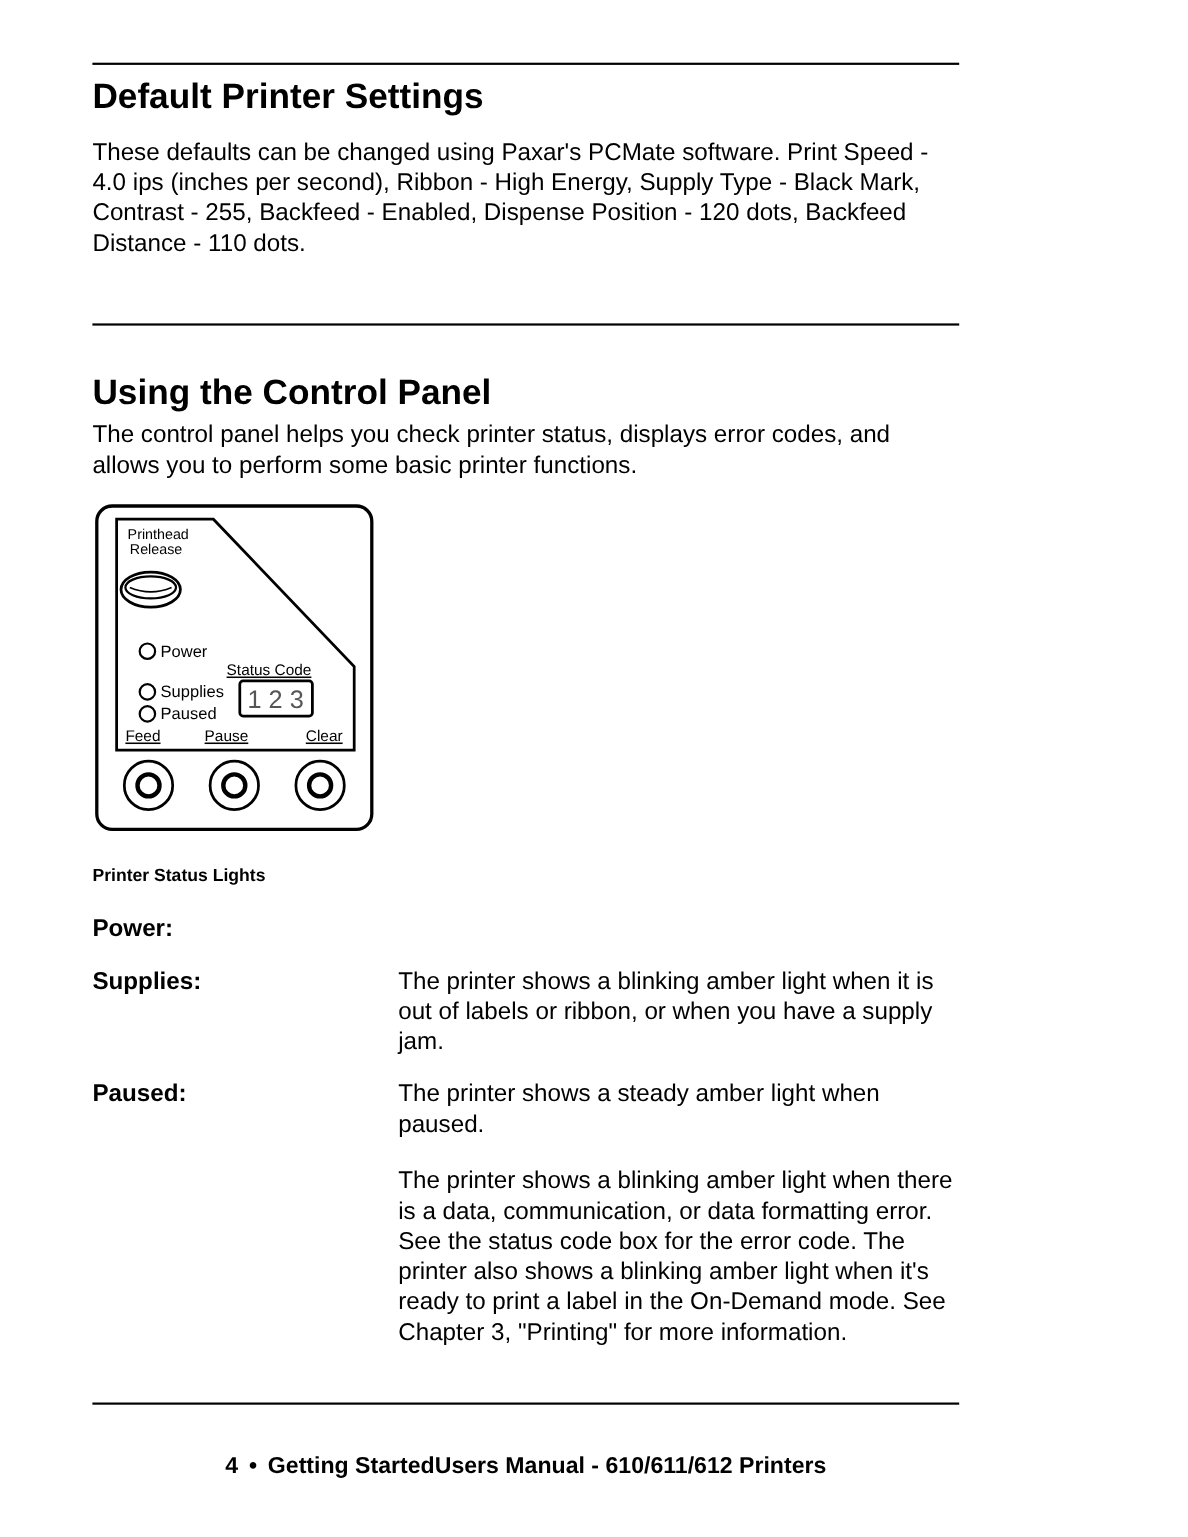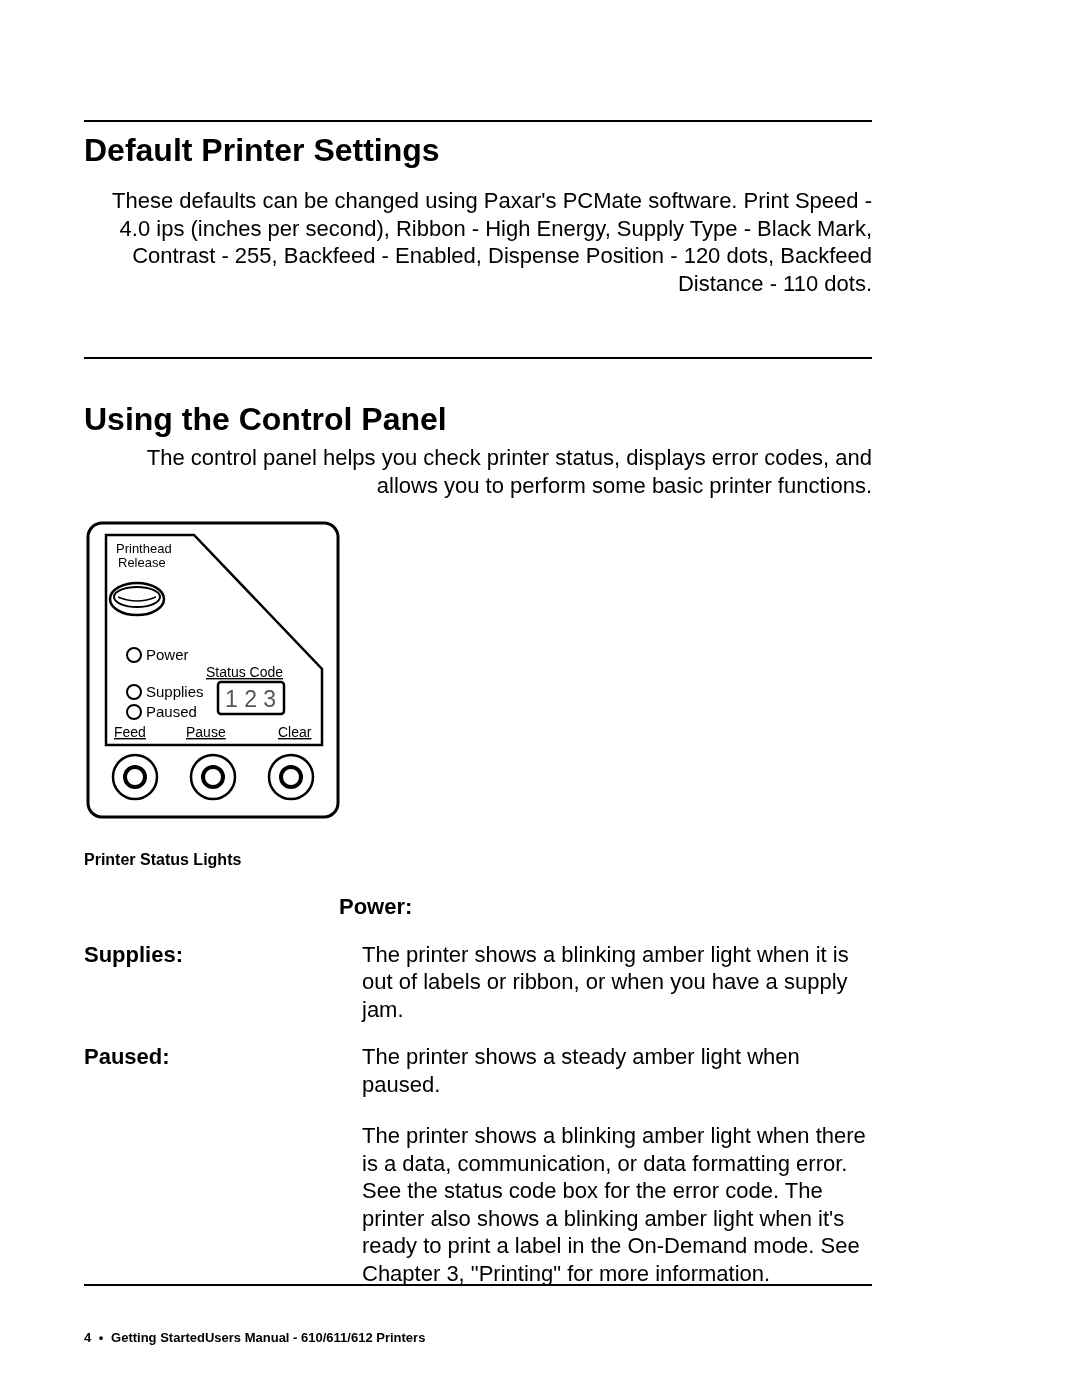"Default Printer Settings" .page { padding: 120px 80px 50px 84px -> 57px 80px 50px 84px }
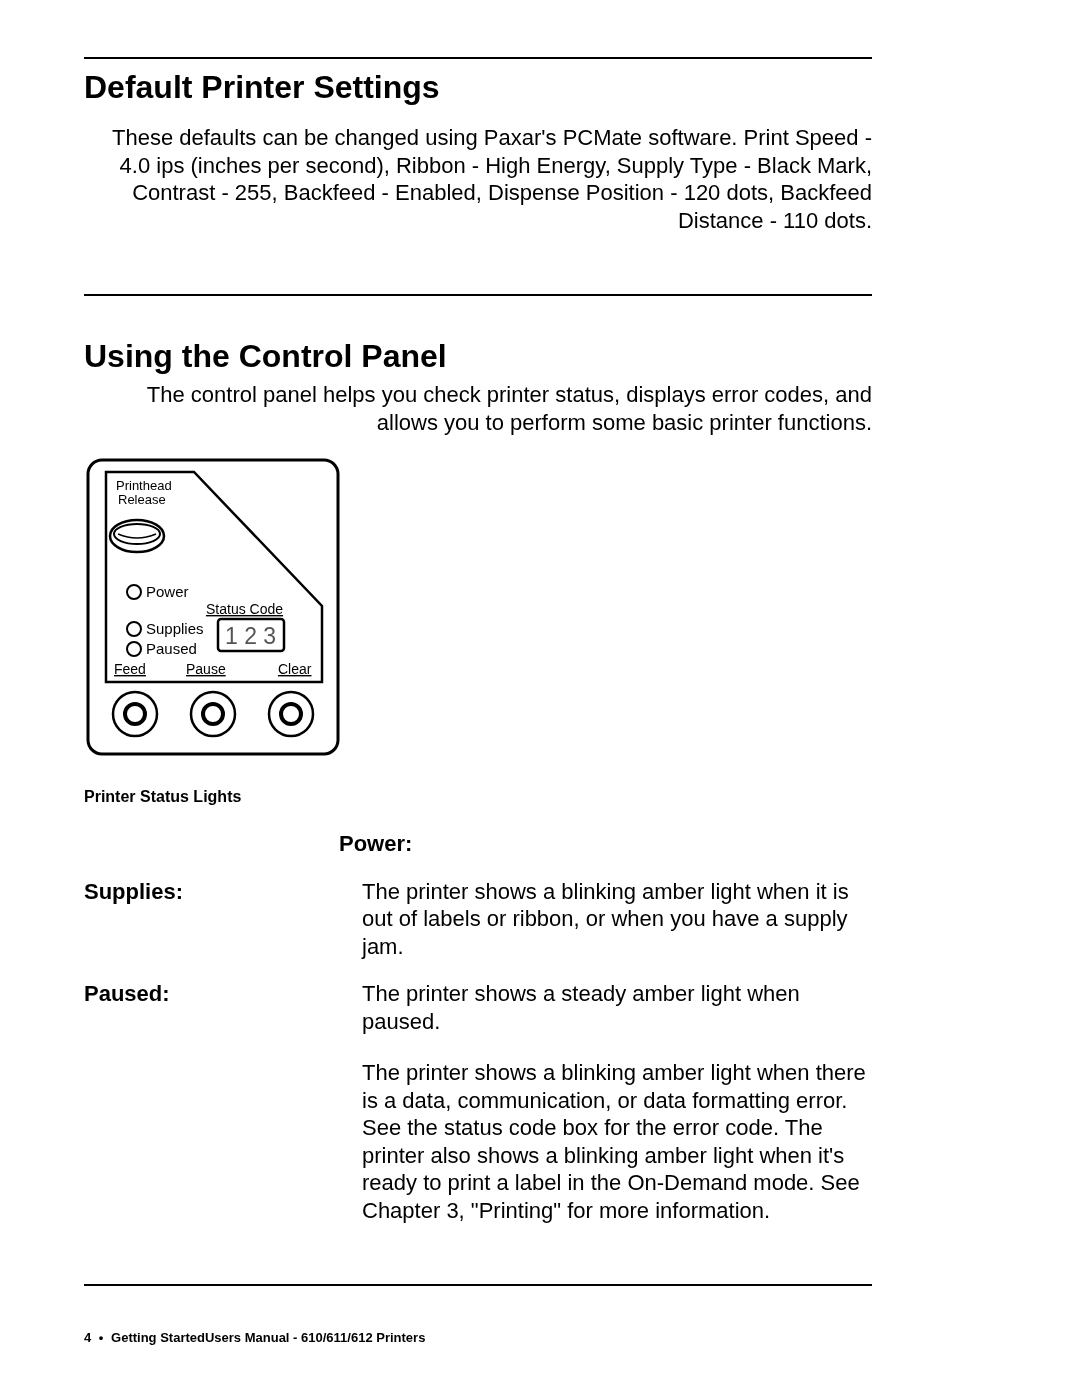"These defaults can be changed" p.body { text-align: right -> none }
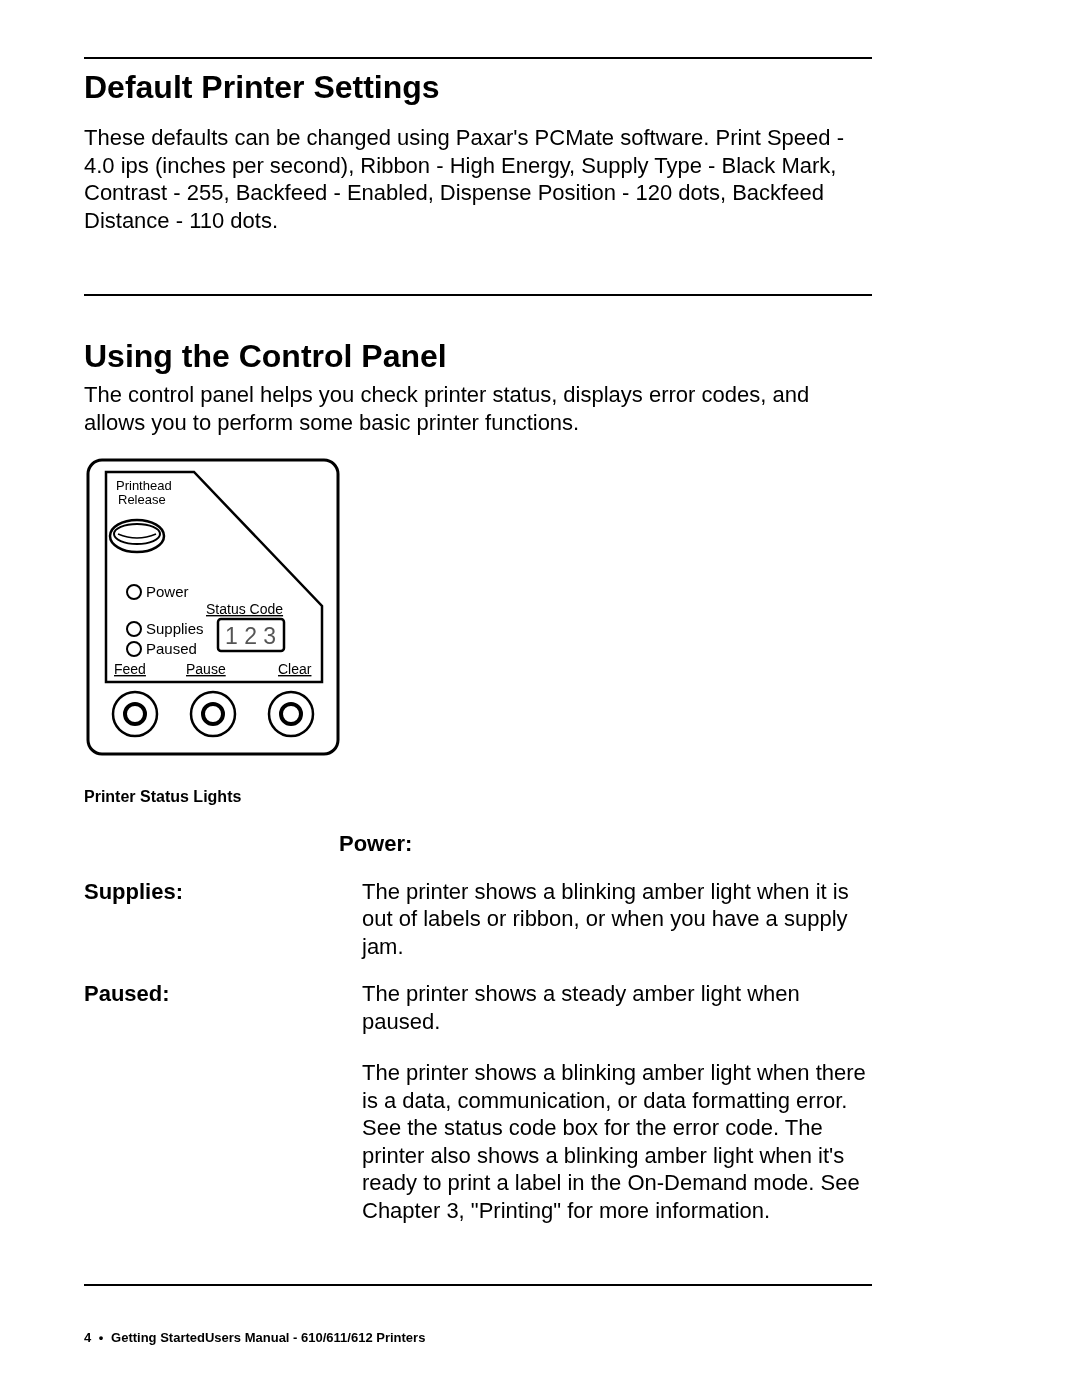"Power:" .dl-row { justify-content: center -> none }
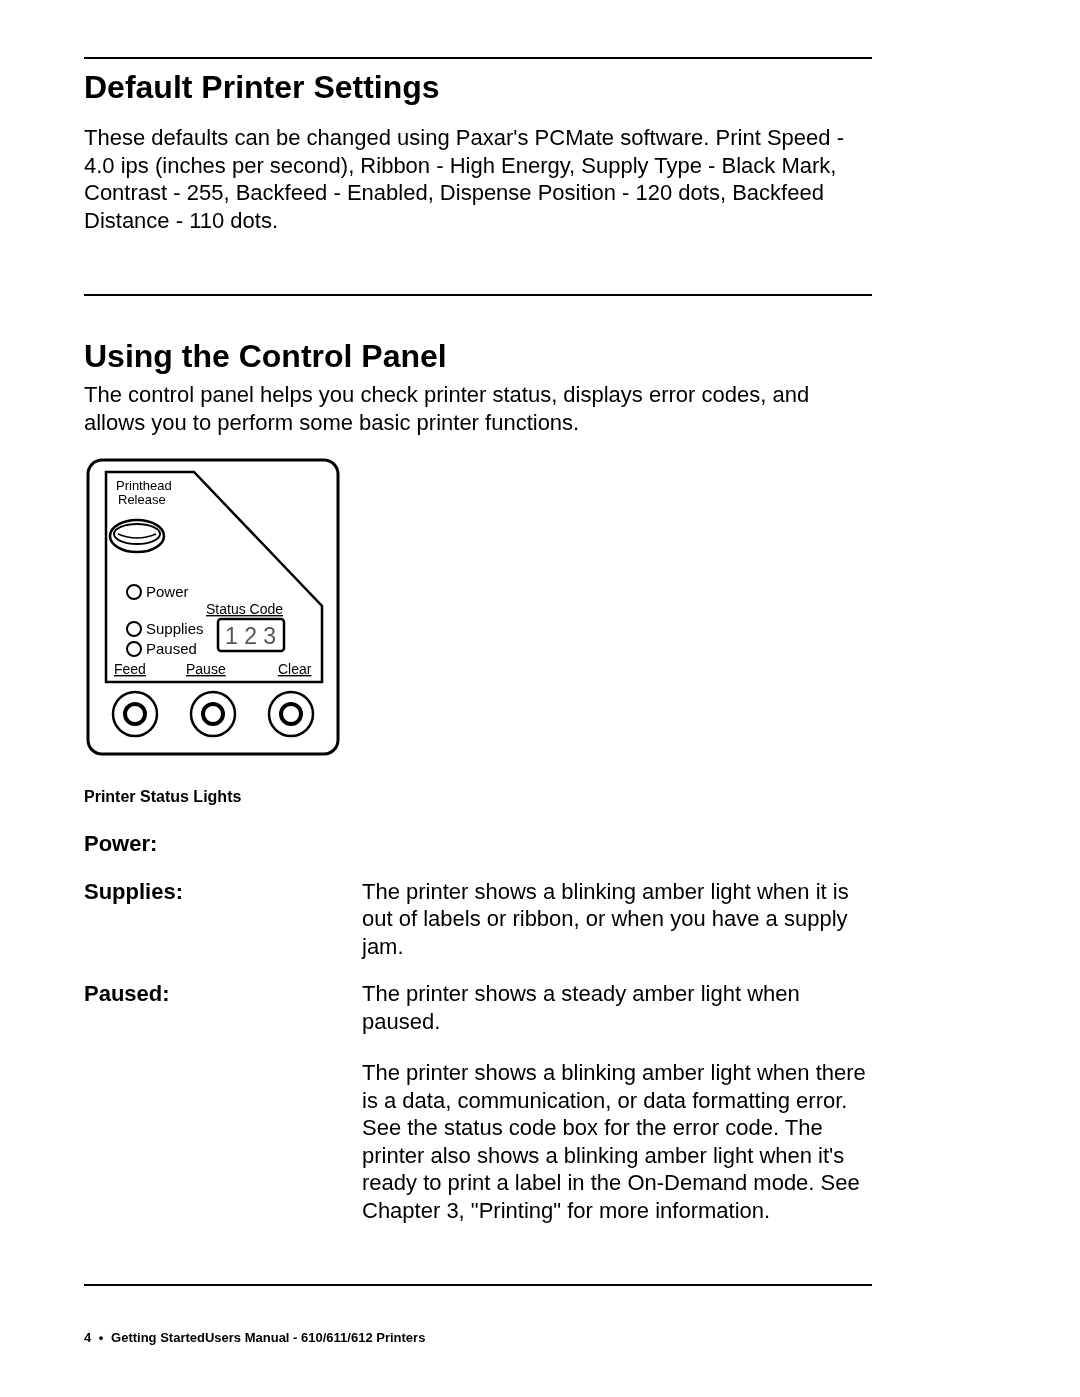"4 • Getting Started" .footer-row { font-size: 13px -> 21px; justify-content: flex-start -> center }
